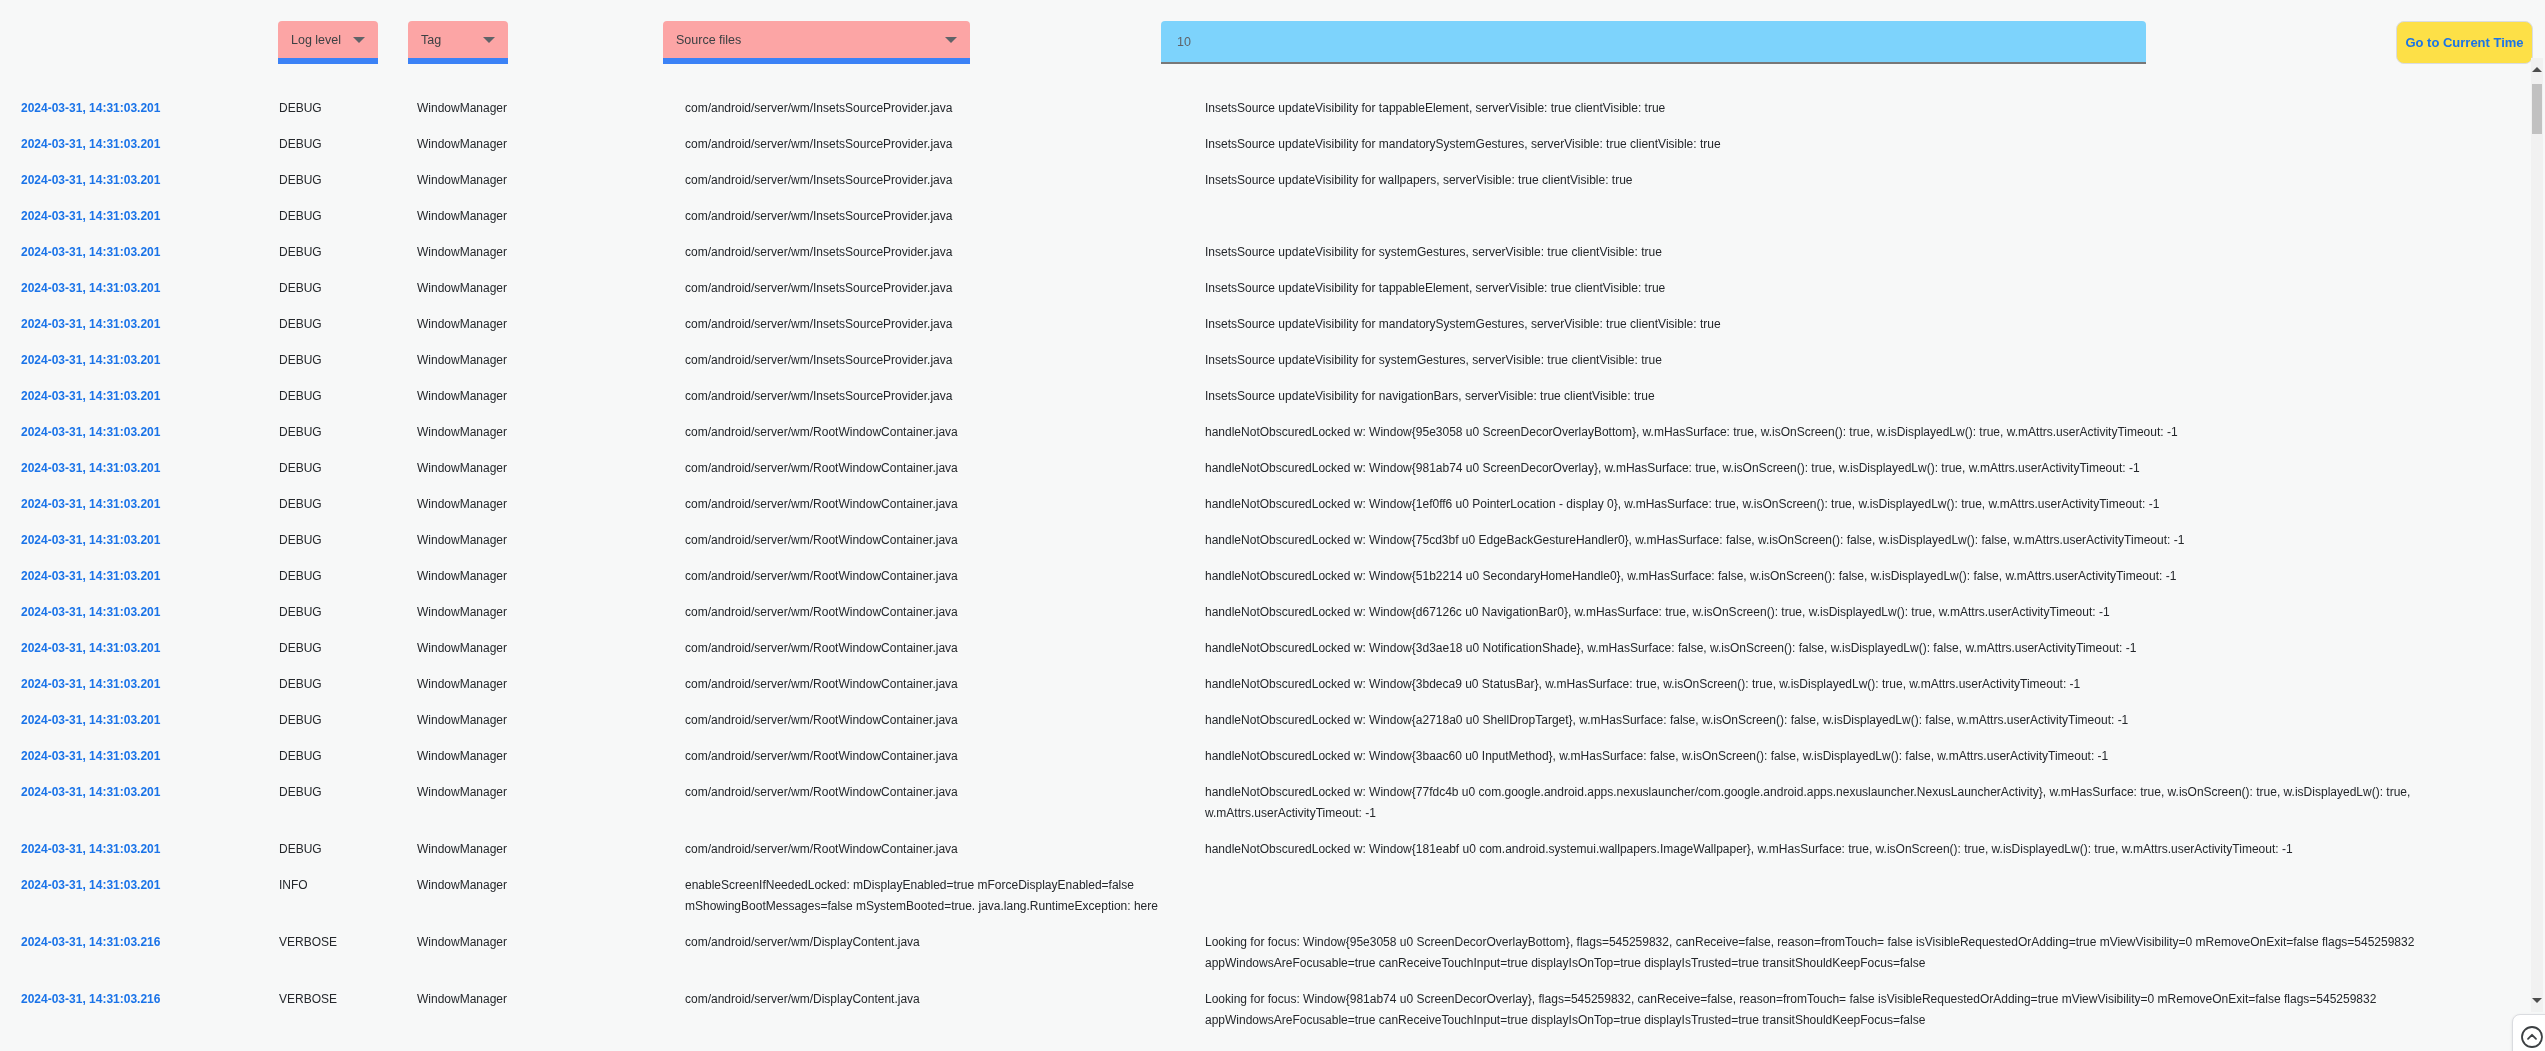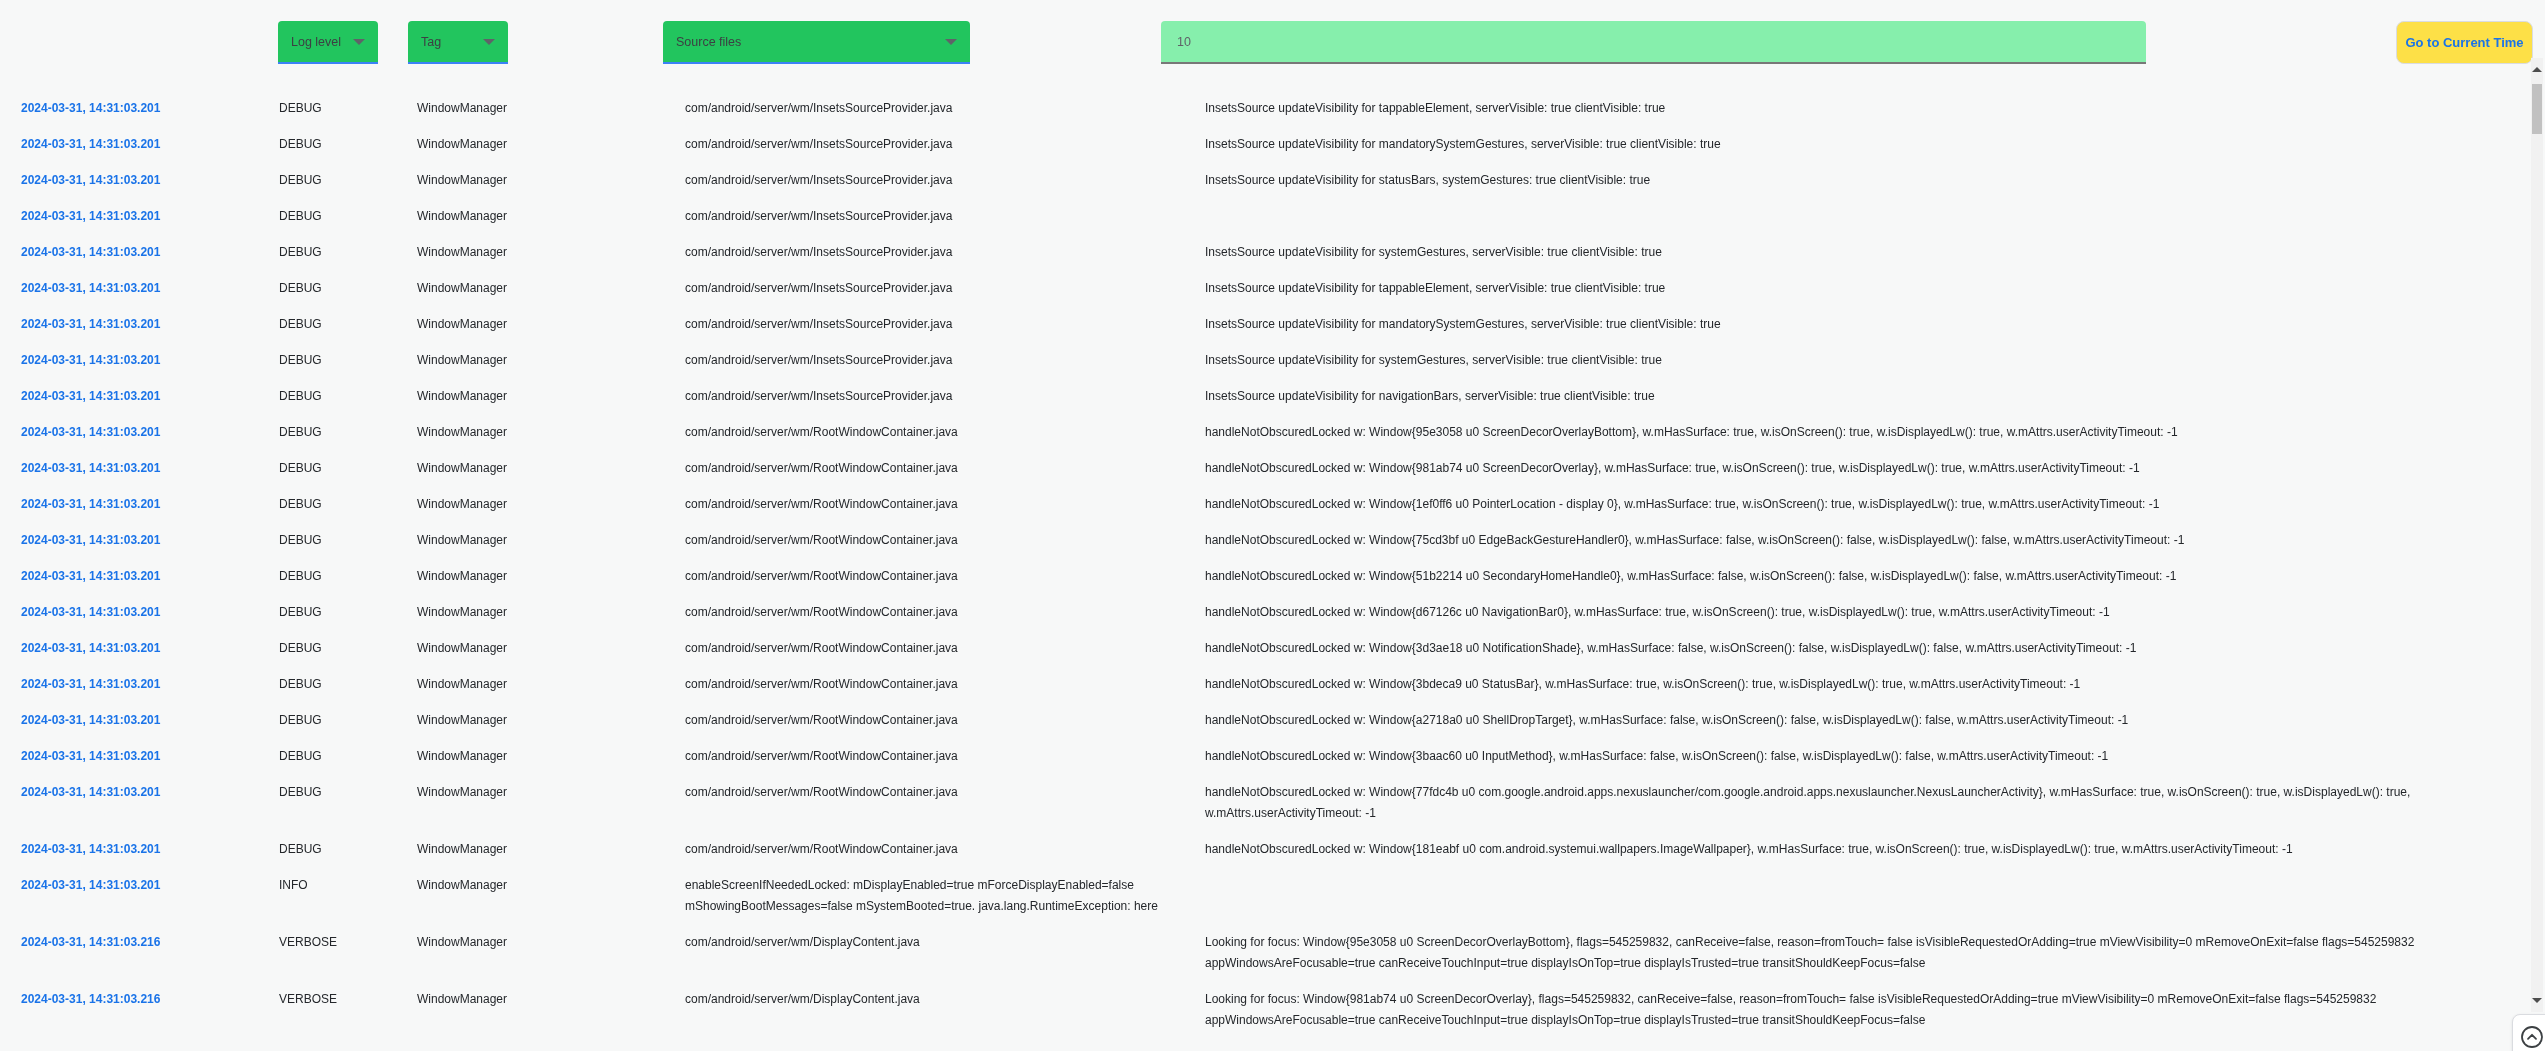"Log level" .select { background: #22c55e -> #fca5a5; border-bottom: 2px solid #3b82f6 -> 6px solid #3b82f6 }
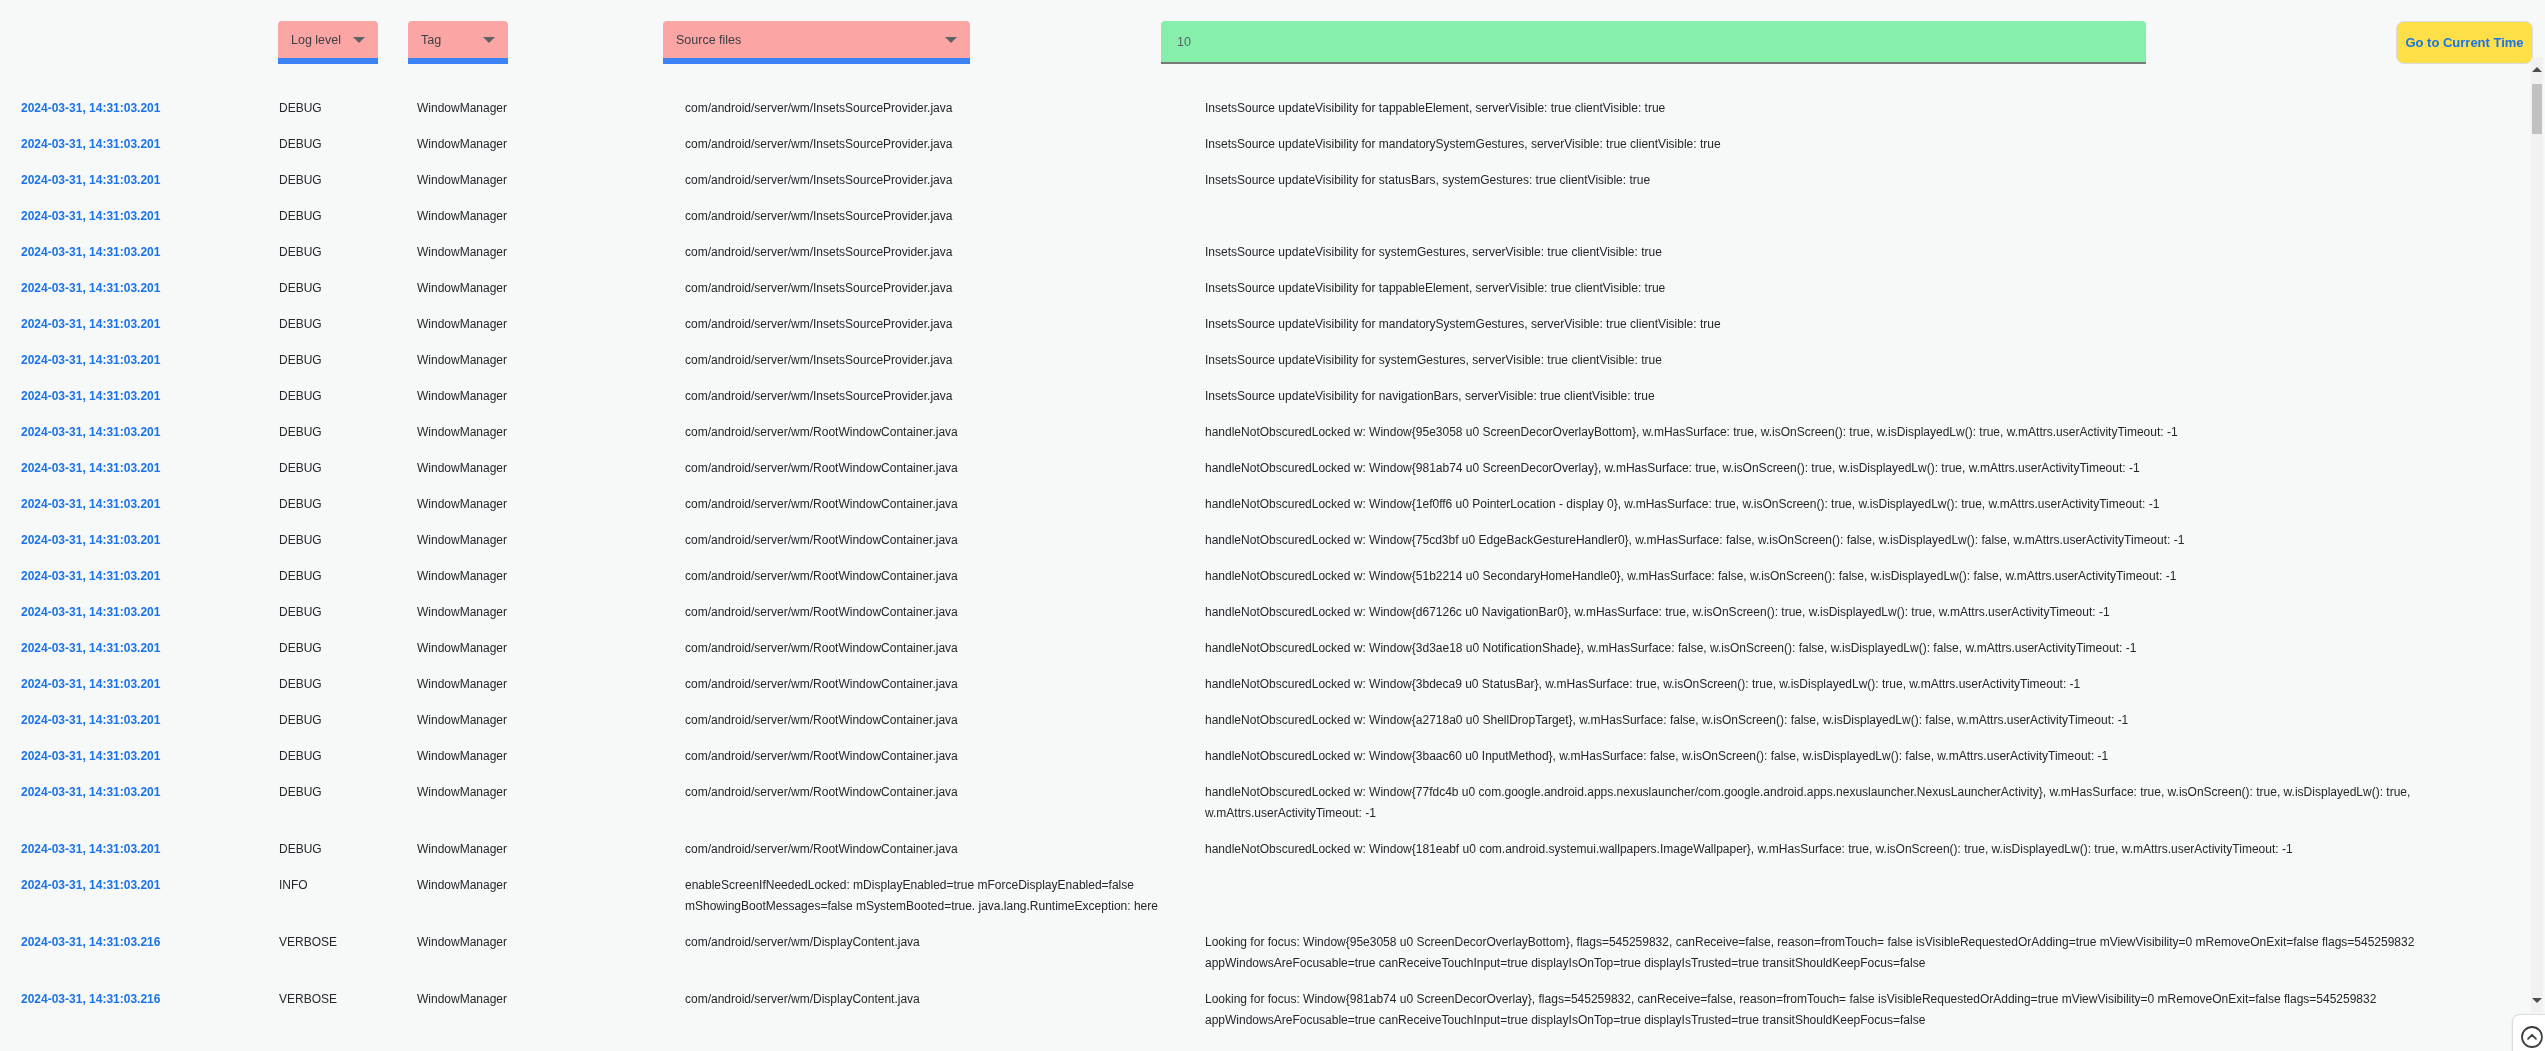"10" .limit-input { background: #86efac -> #7dd3fc }
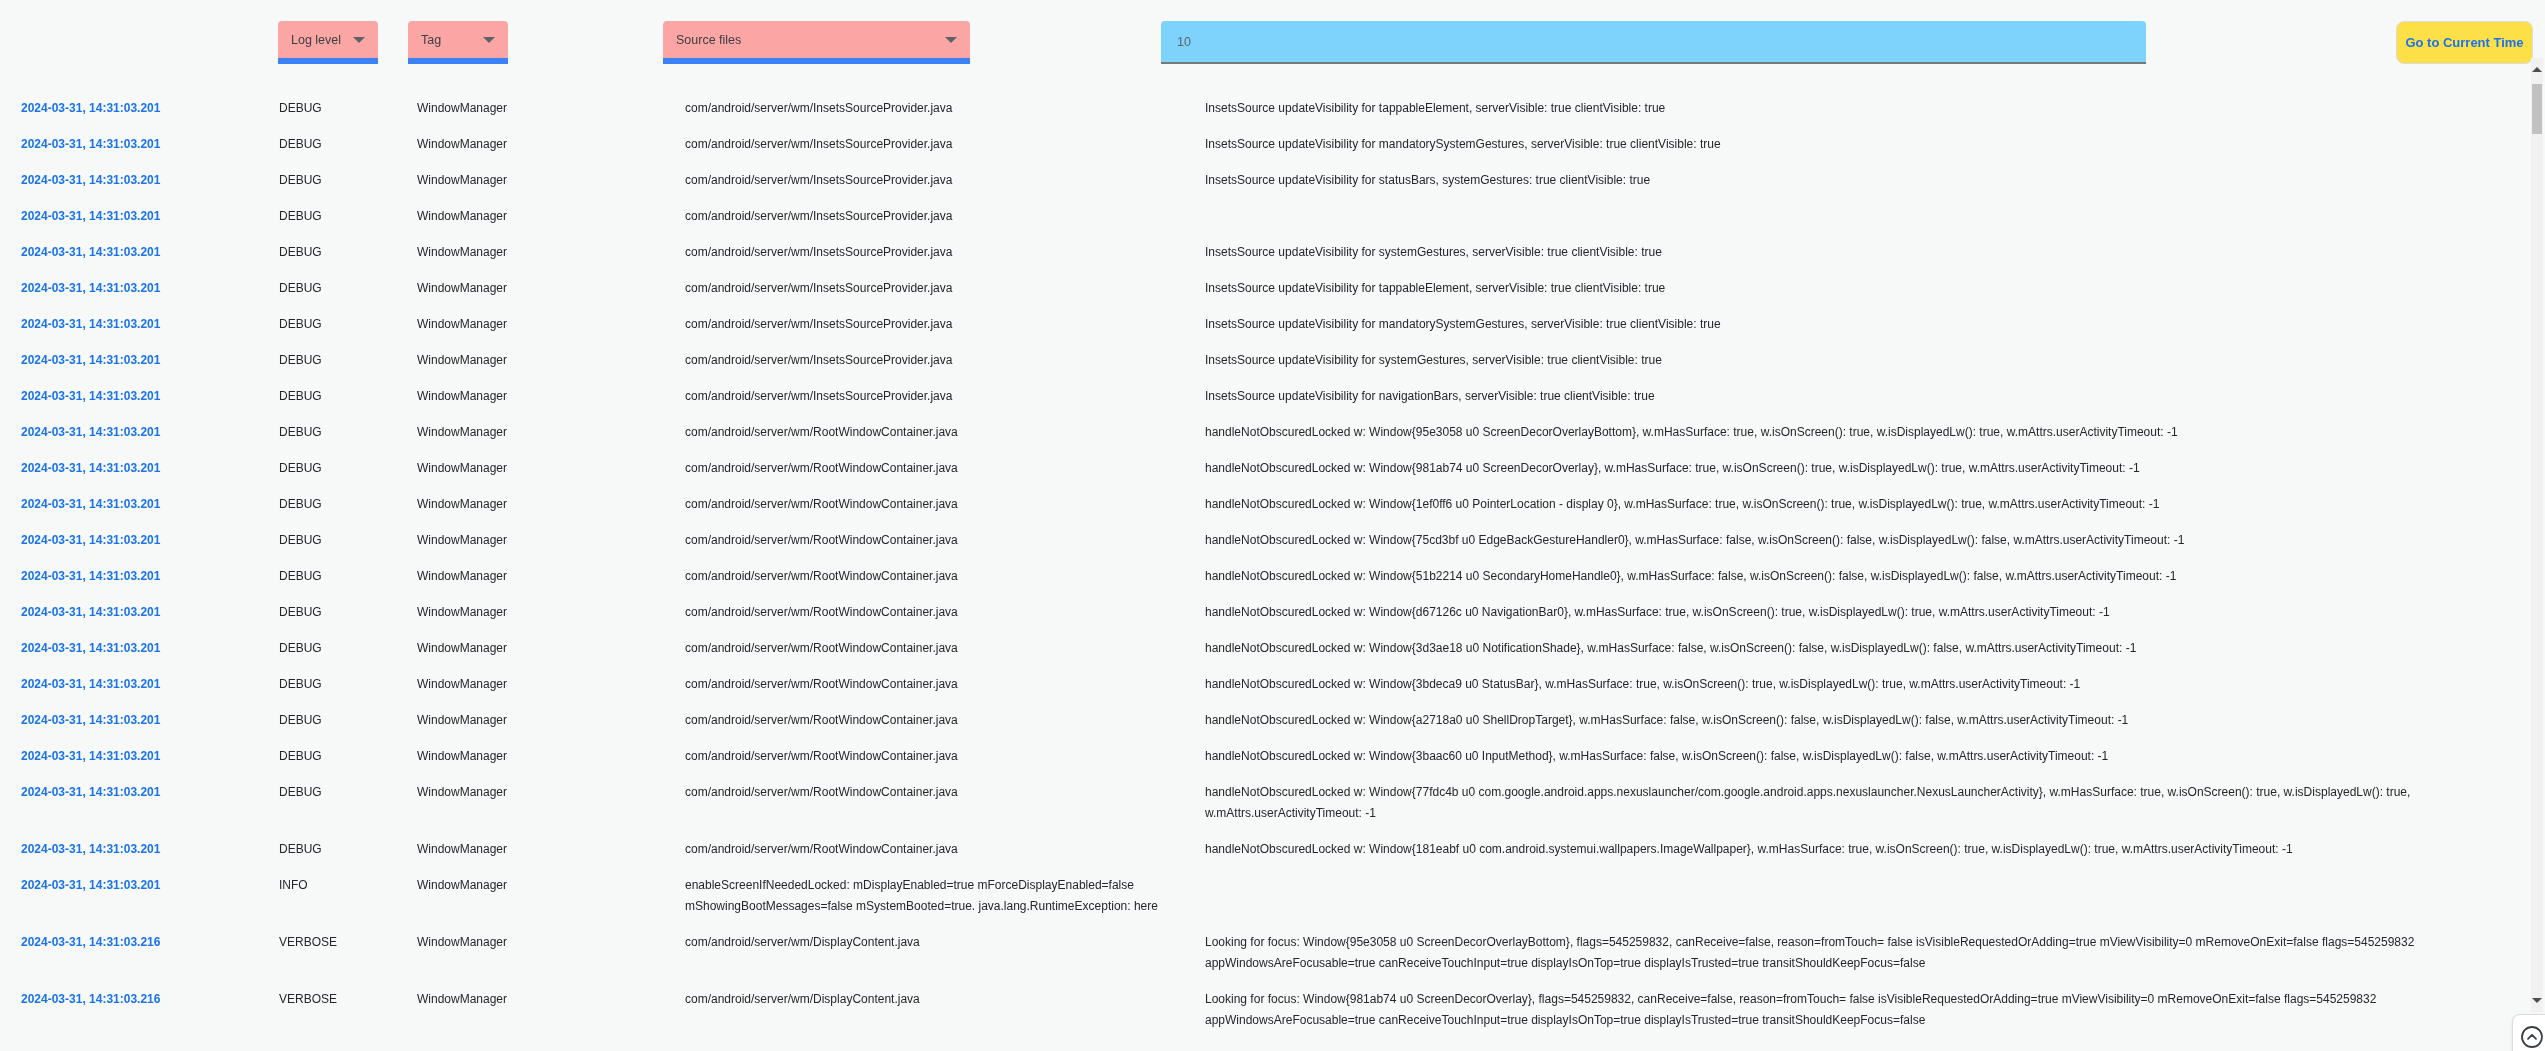"InsetsSource updateVisibility for statusBars," div.cell { text: statusBars, systemGestures -> wallpapers, serverVisible }
